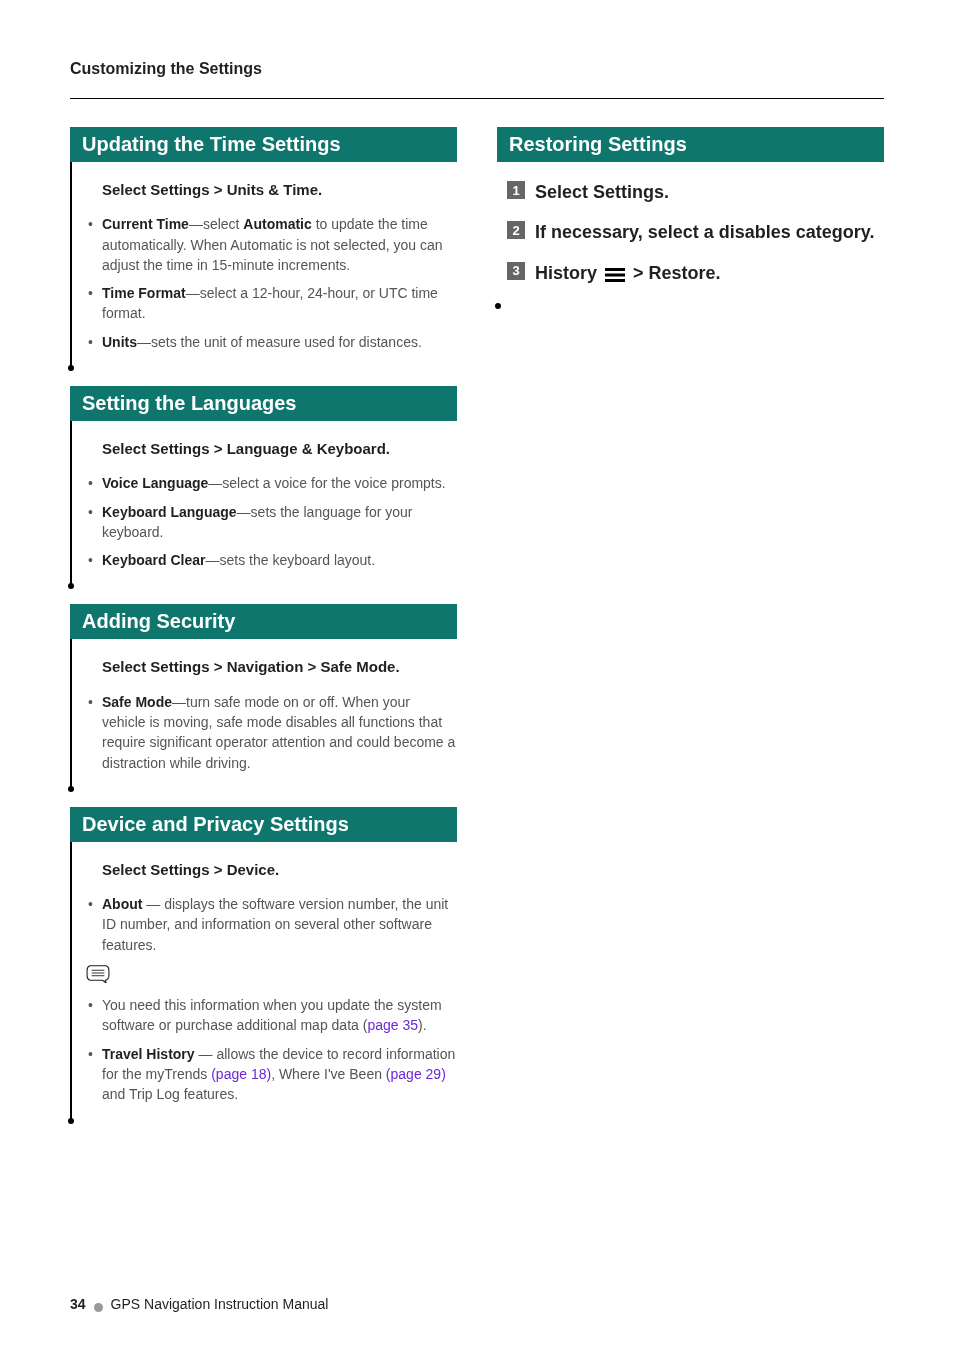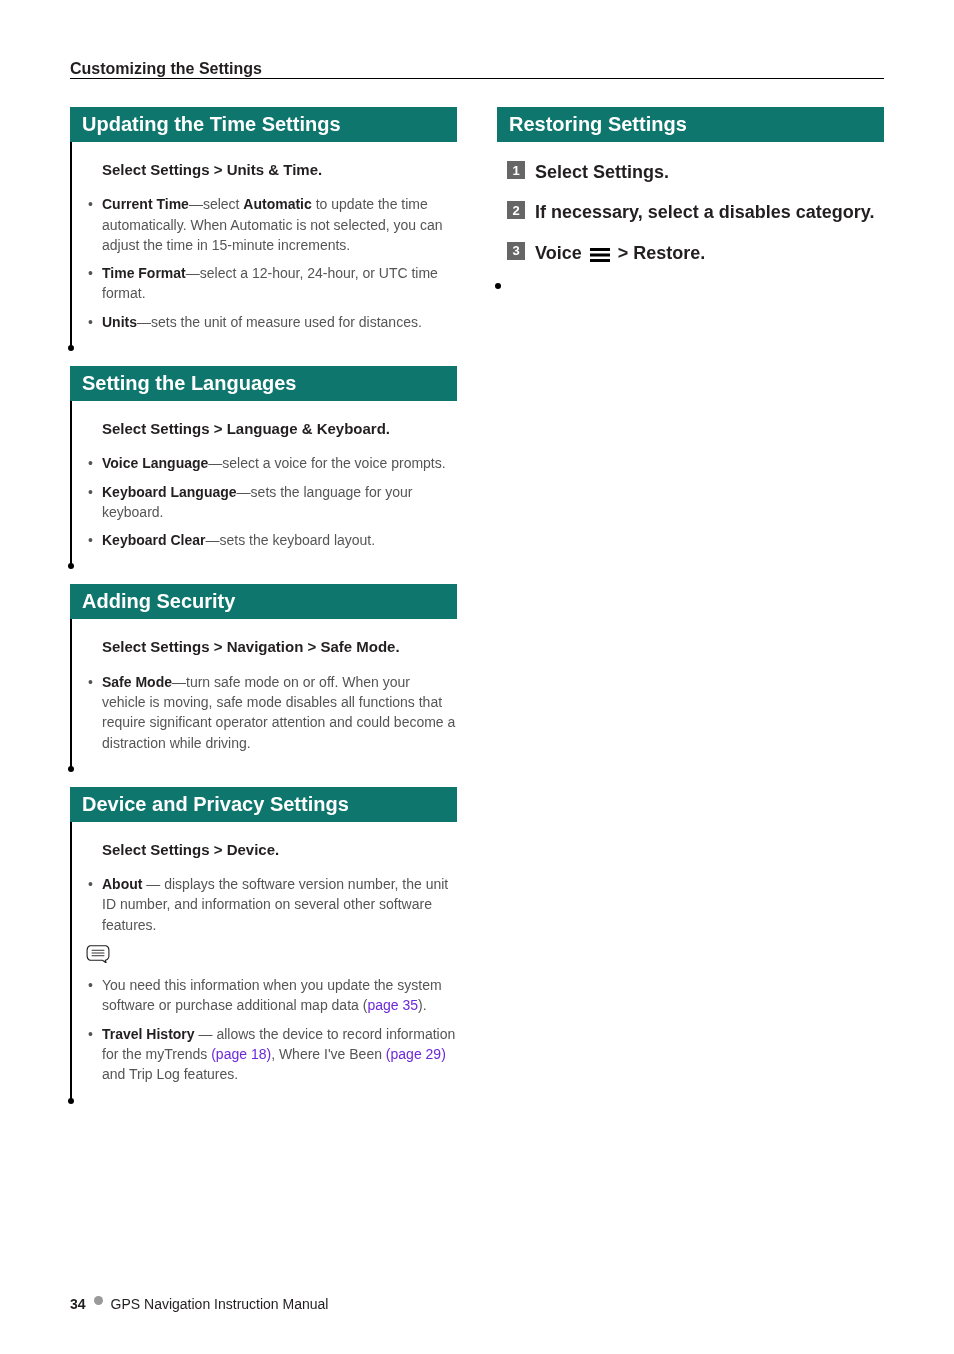"Customizing the Settings" .page-header { padding-bottom: 0 -> 20px }
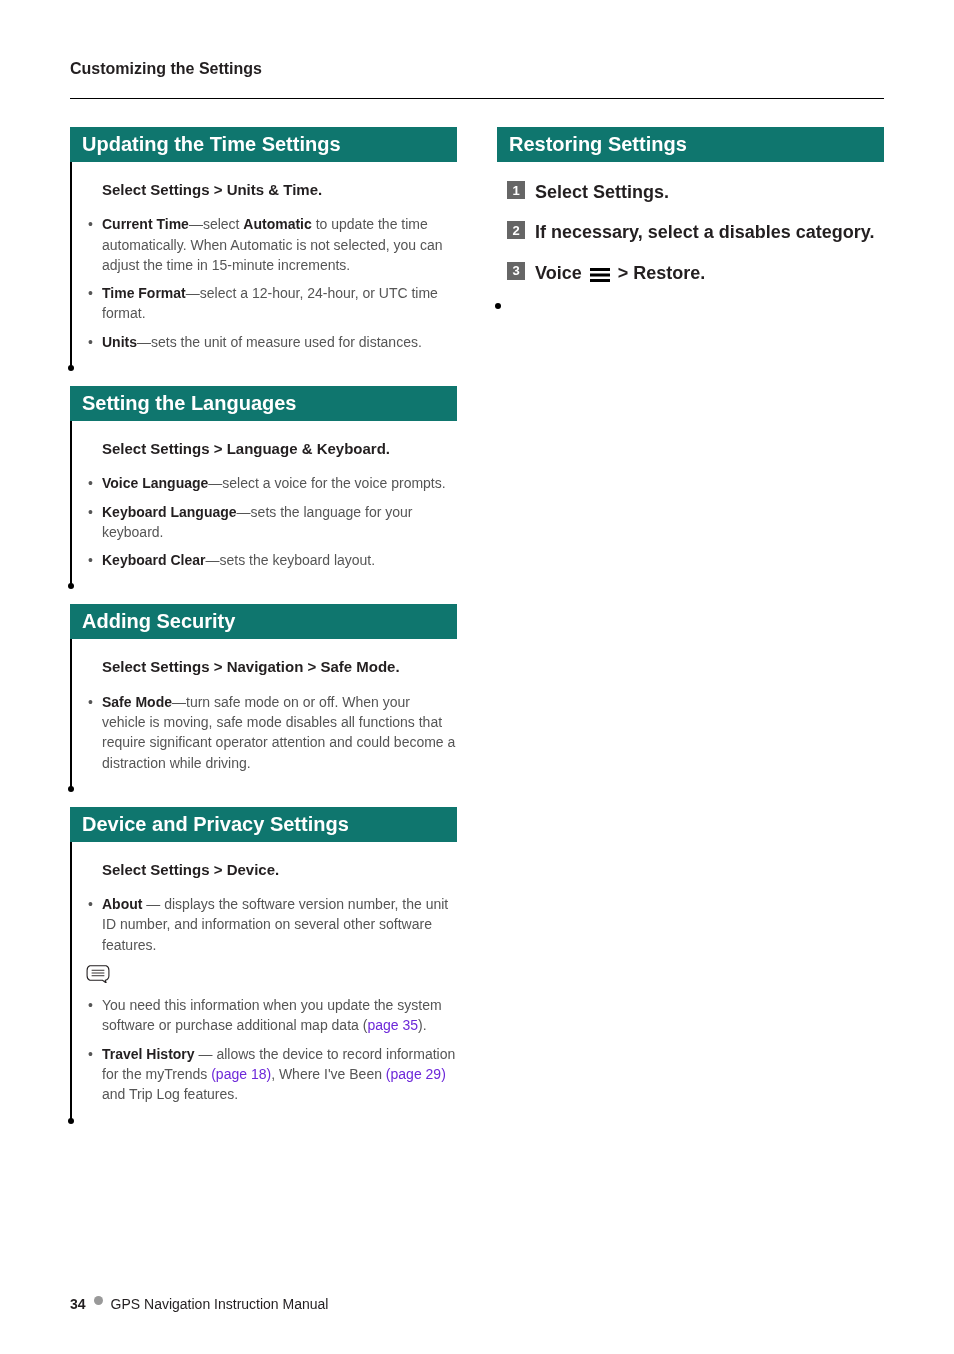"Voice" span { text: Voice -> History }
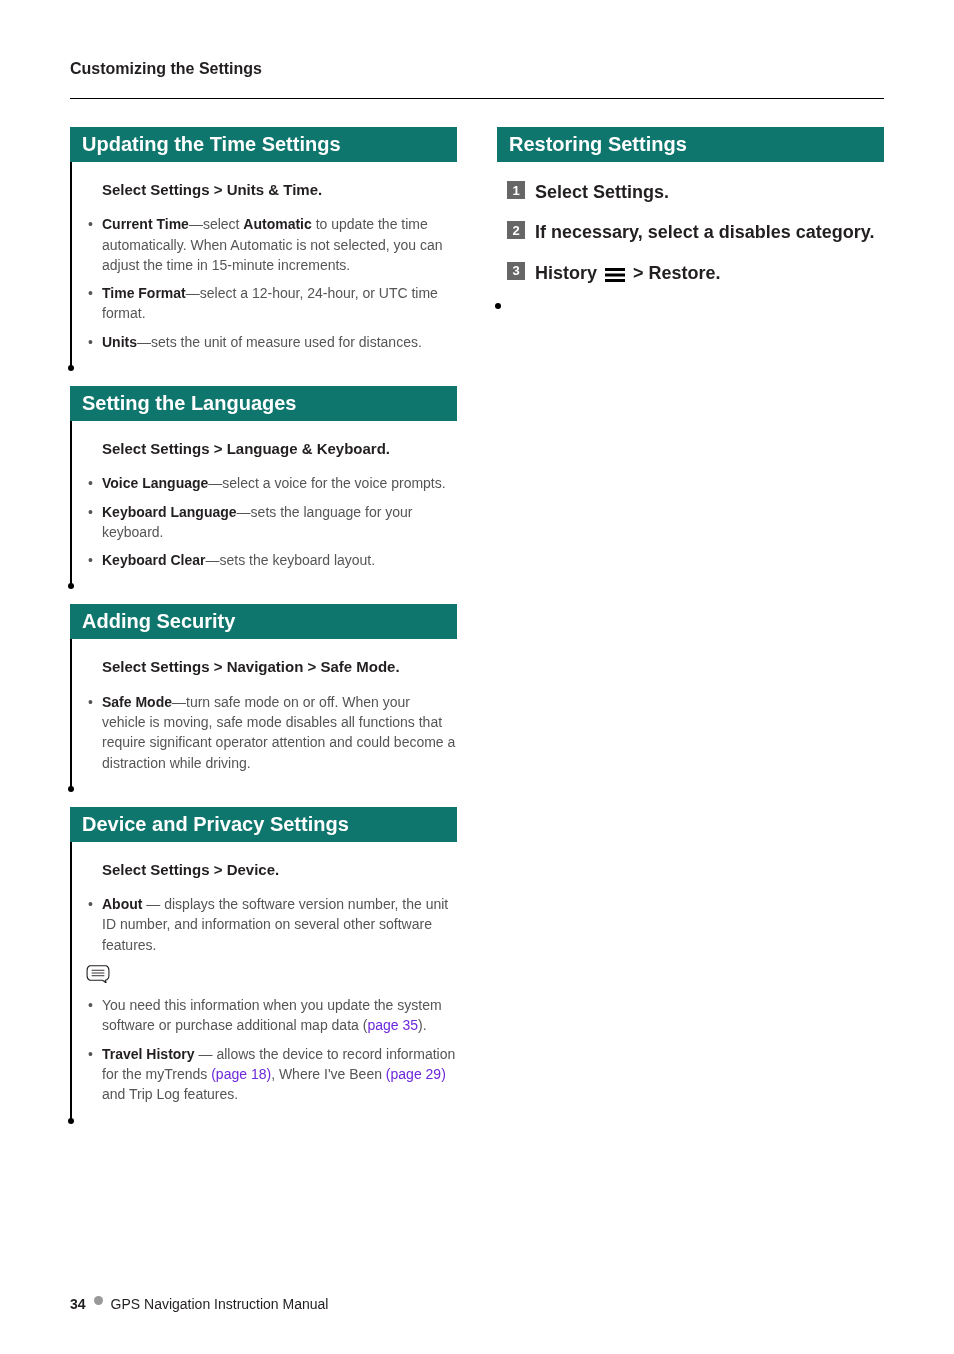"34" .footer { align-items: flex-start -> flex-end }
